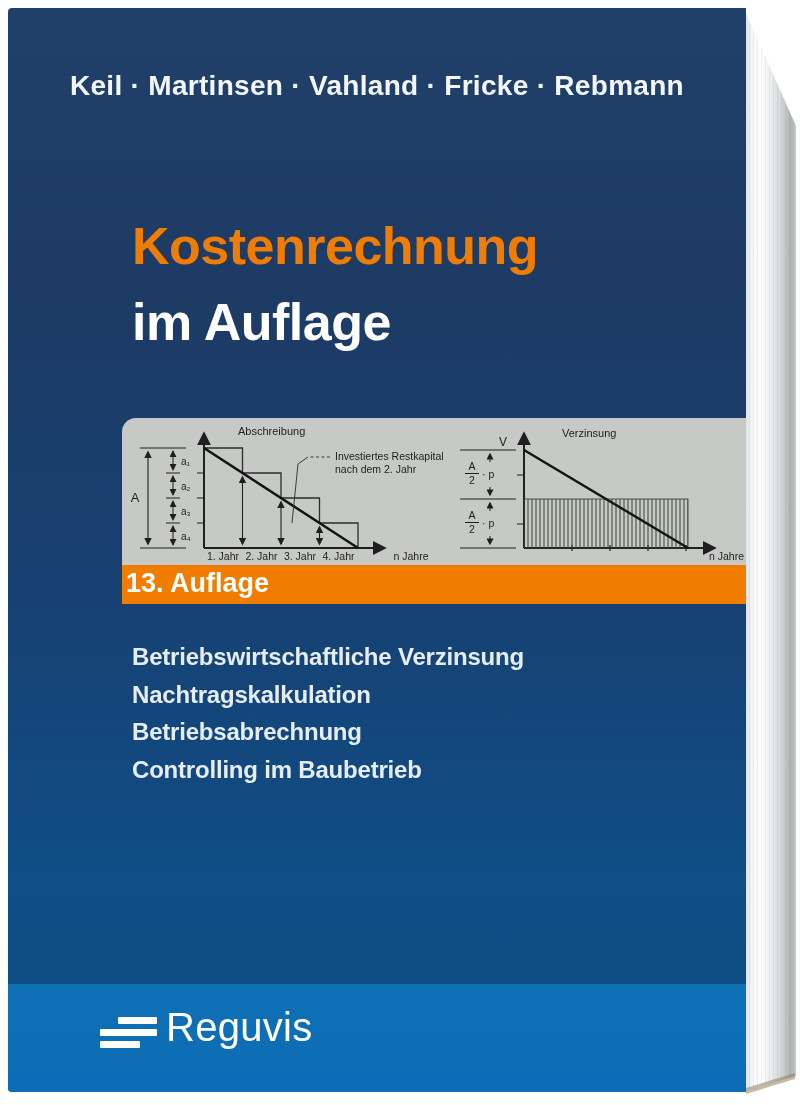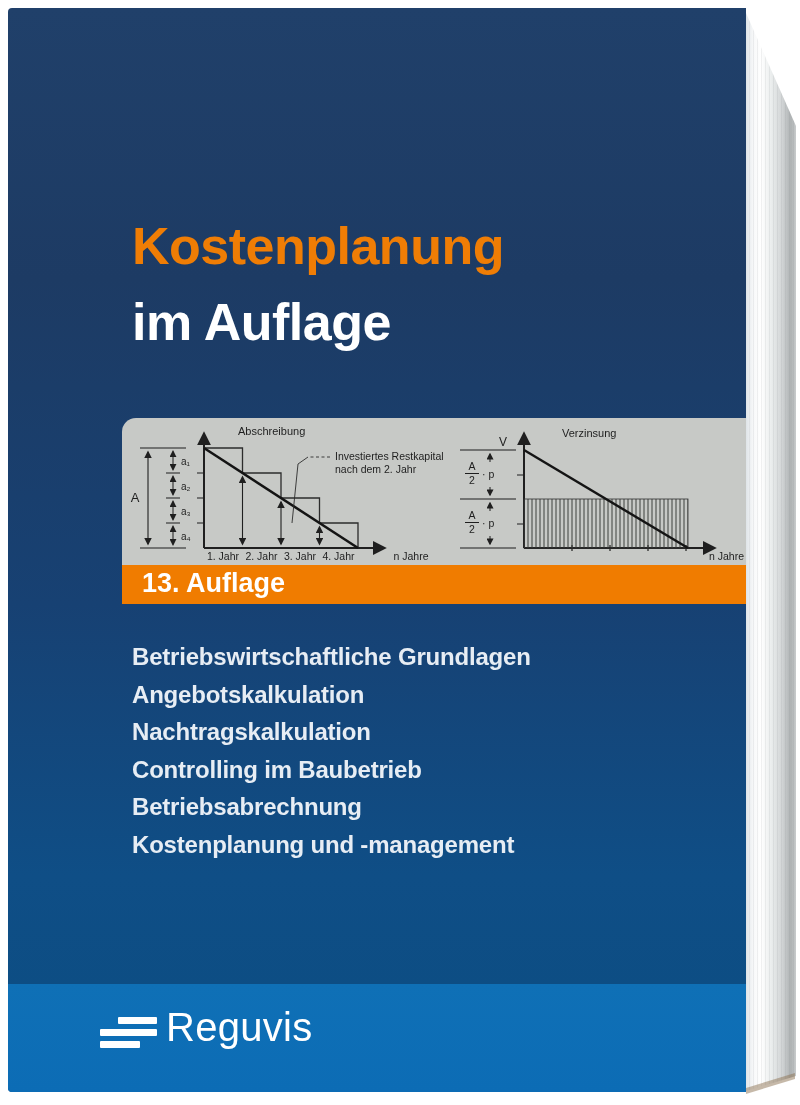"Keil · Martinsen · Vahland" div.authors { html: none -> <div>Keil · Martinsen · Vahland · Fricke · Rebmann</div> }
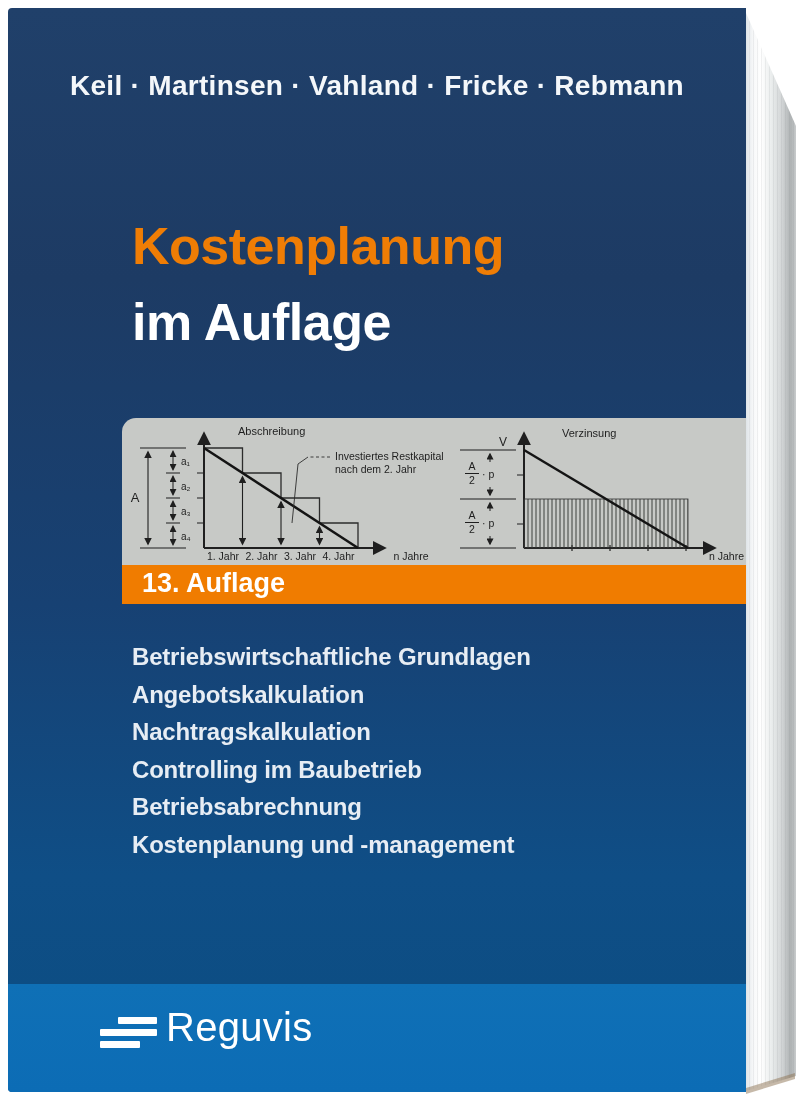"Kostenplanung" h1.title-line { text: Kostenplanung -> Kostenrechnung }
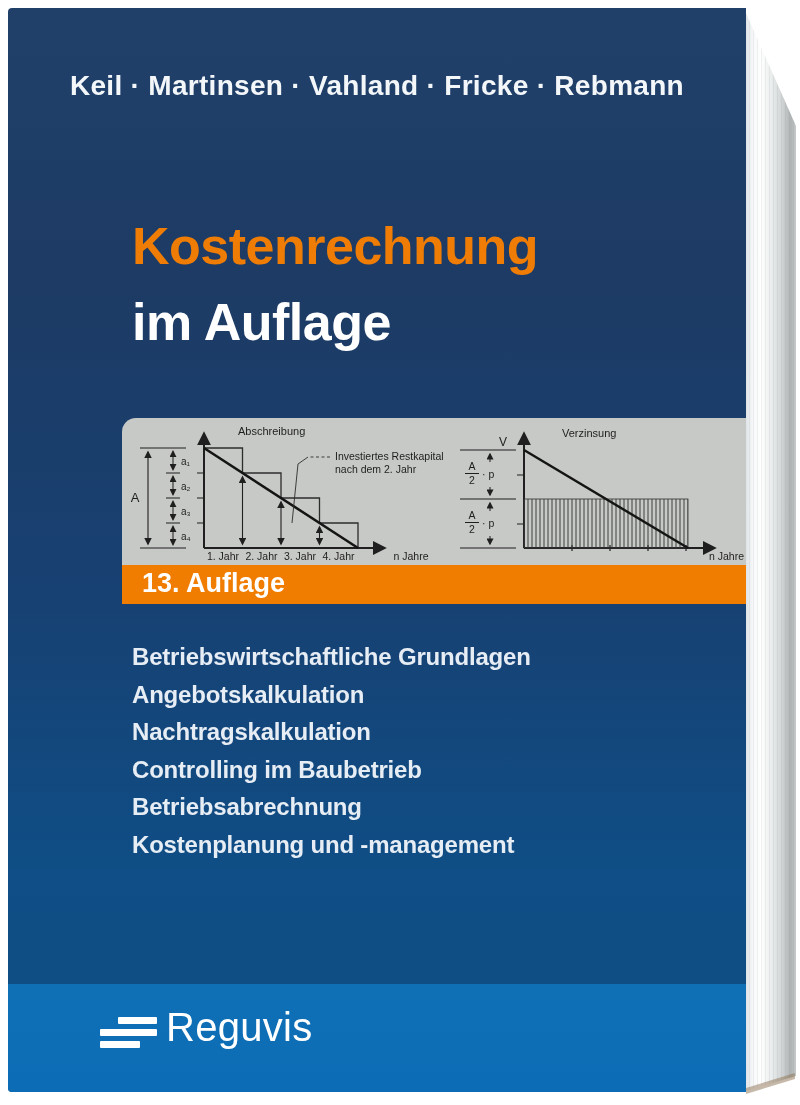"13. Auflage" .banner span { padding-left: 20px -> 4px }
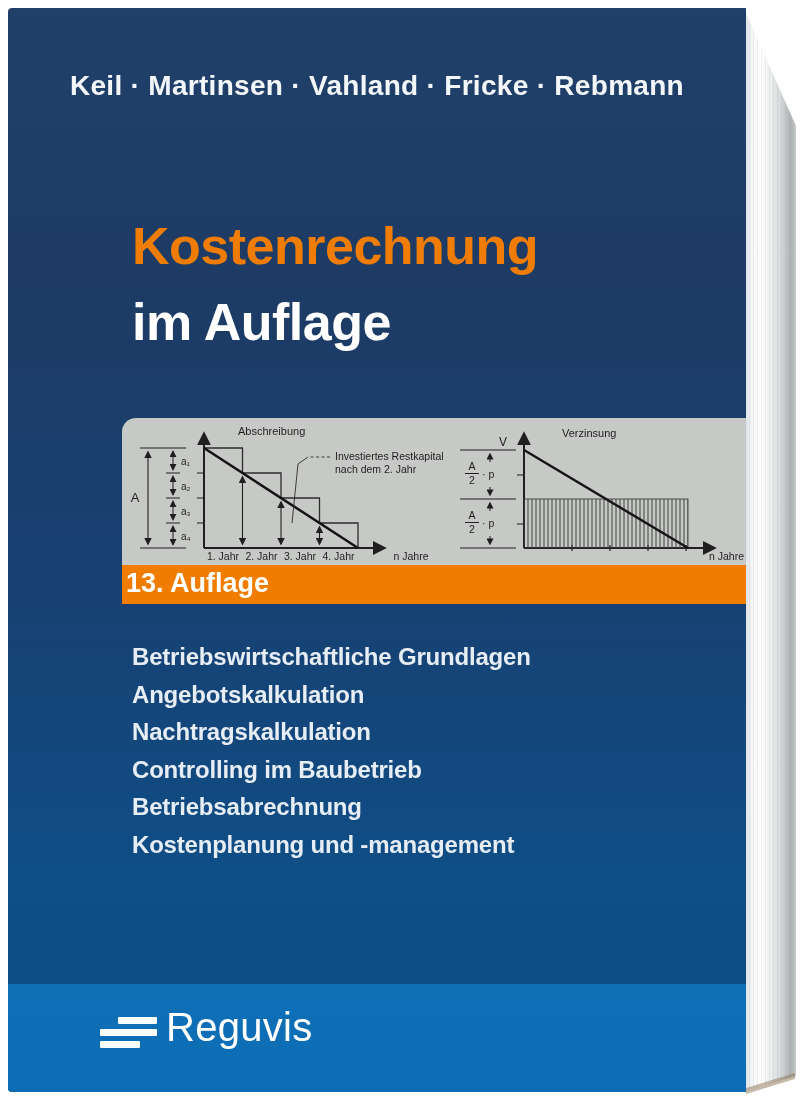"Betriebswirtschaftliche Grundlagen" li { text: Grundlagen -> Verzinsung }
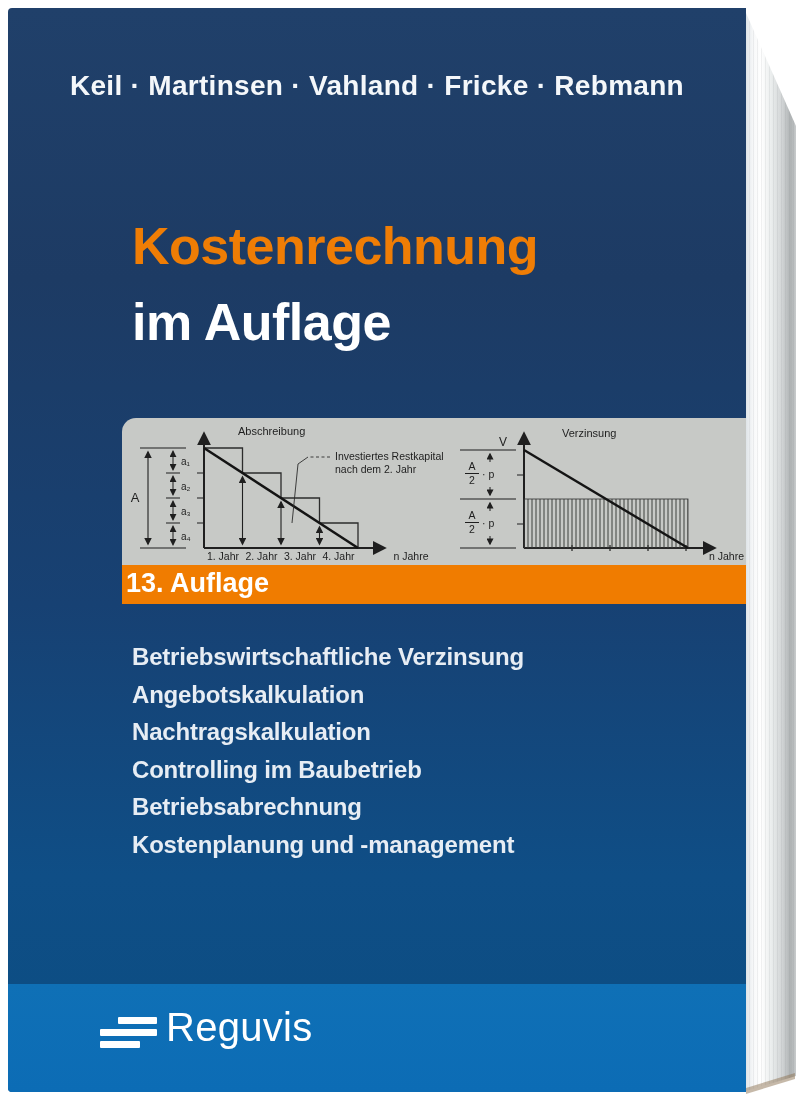"Angebotskalkulation" li { html: <li>Angebotskalkulation</li> -> none }
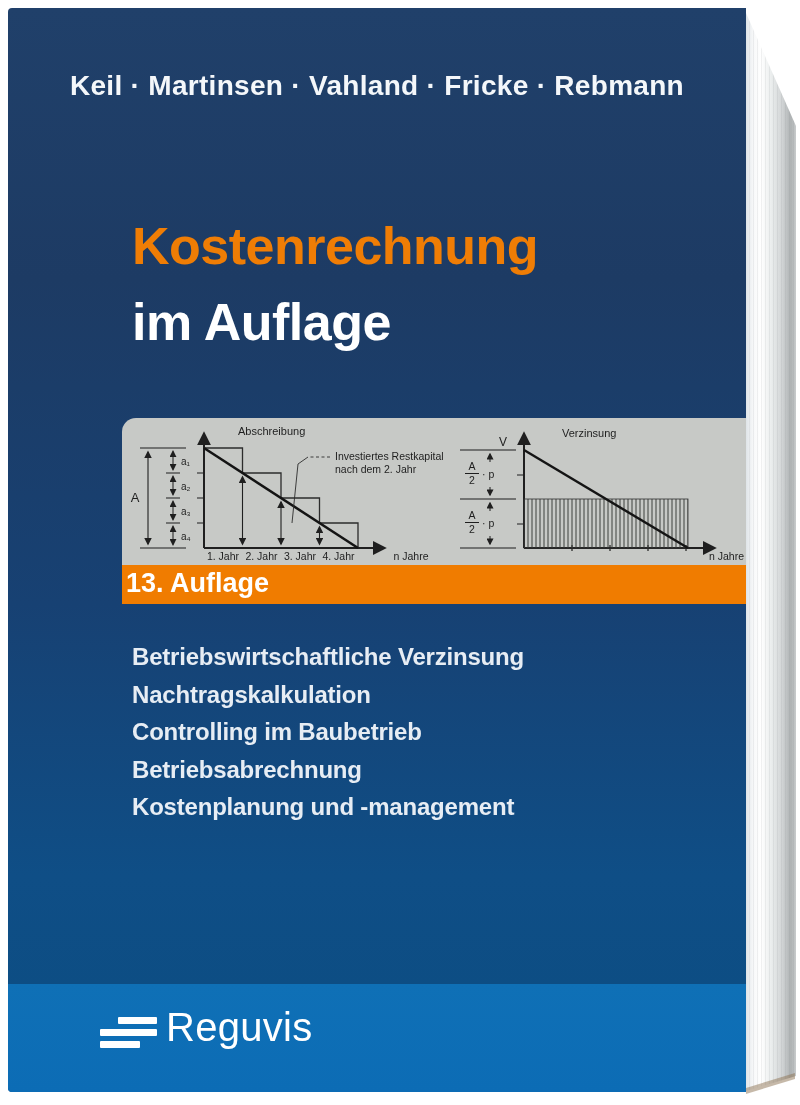"Controlling im Baubetrieb" li { order: before "Betriebsabrechnung" -> after "Betriebsabrechnung" }
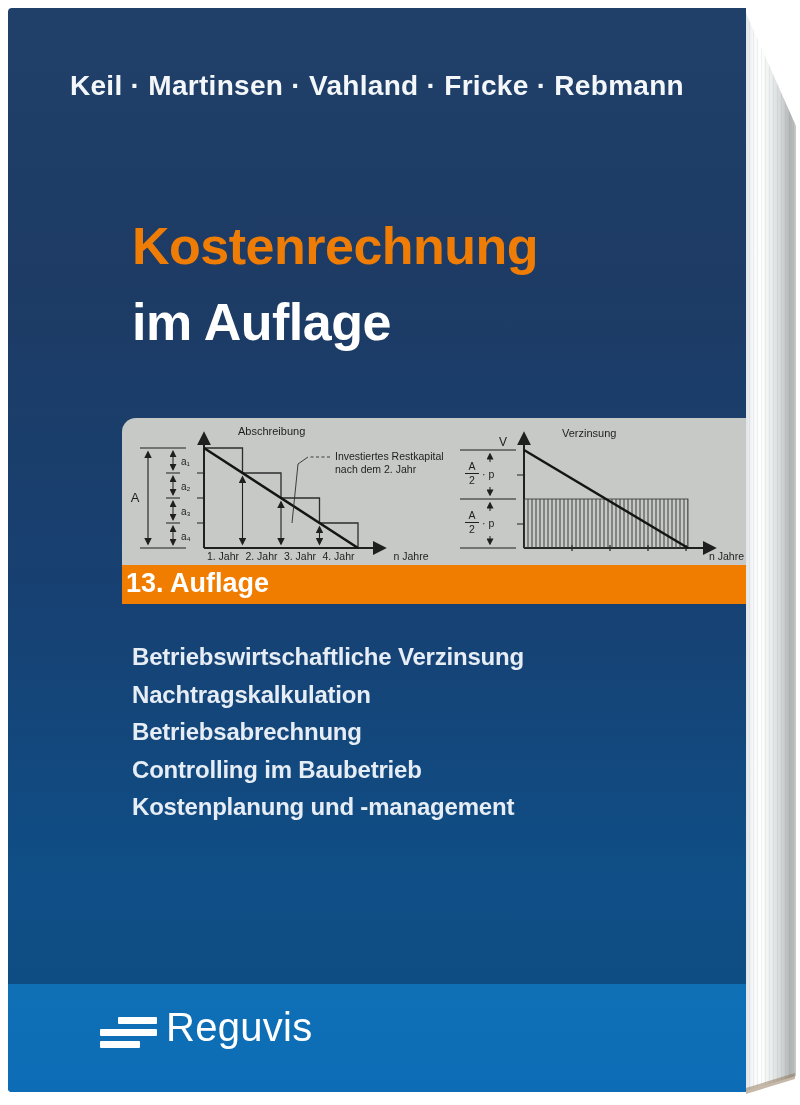"Kostenplanung und -management" li { html: <li>Kostenplanung und -management</li> -> none }
